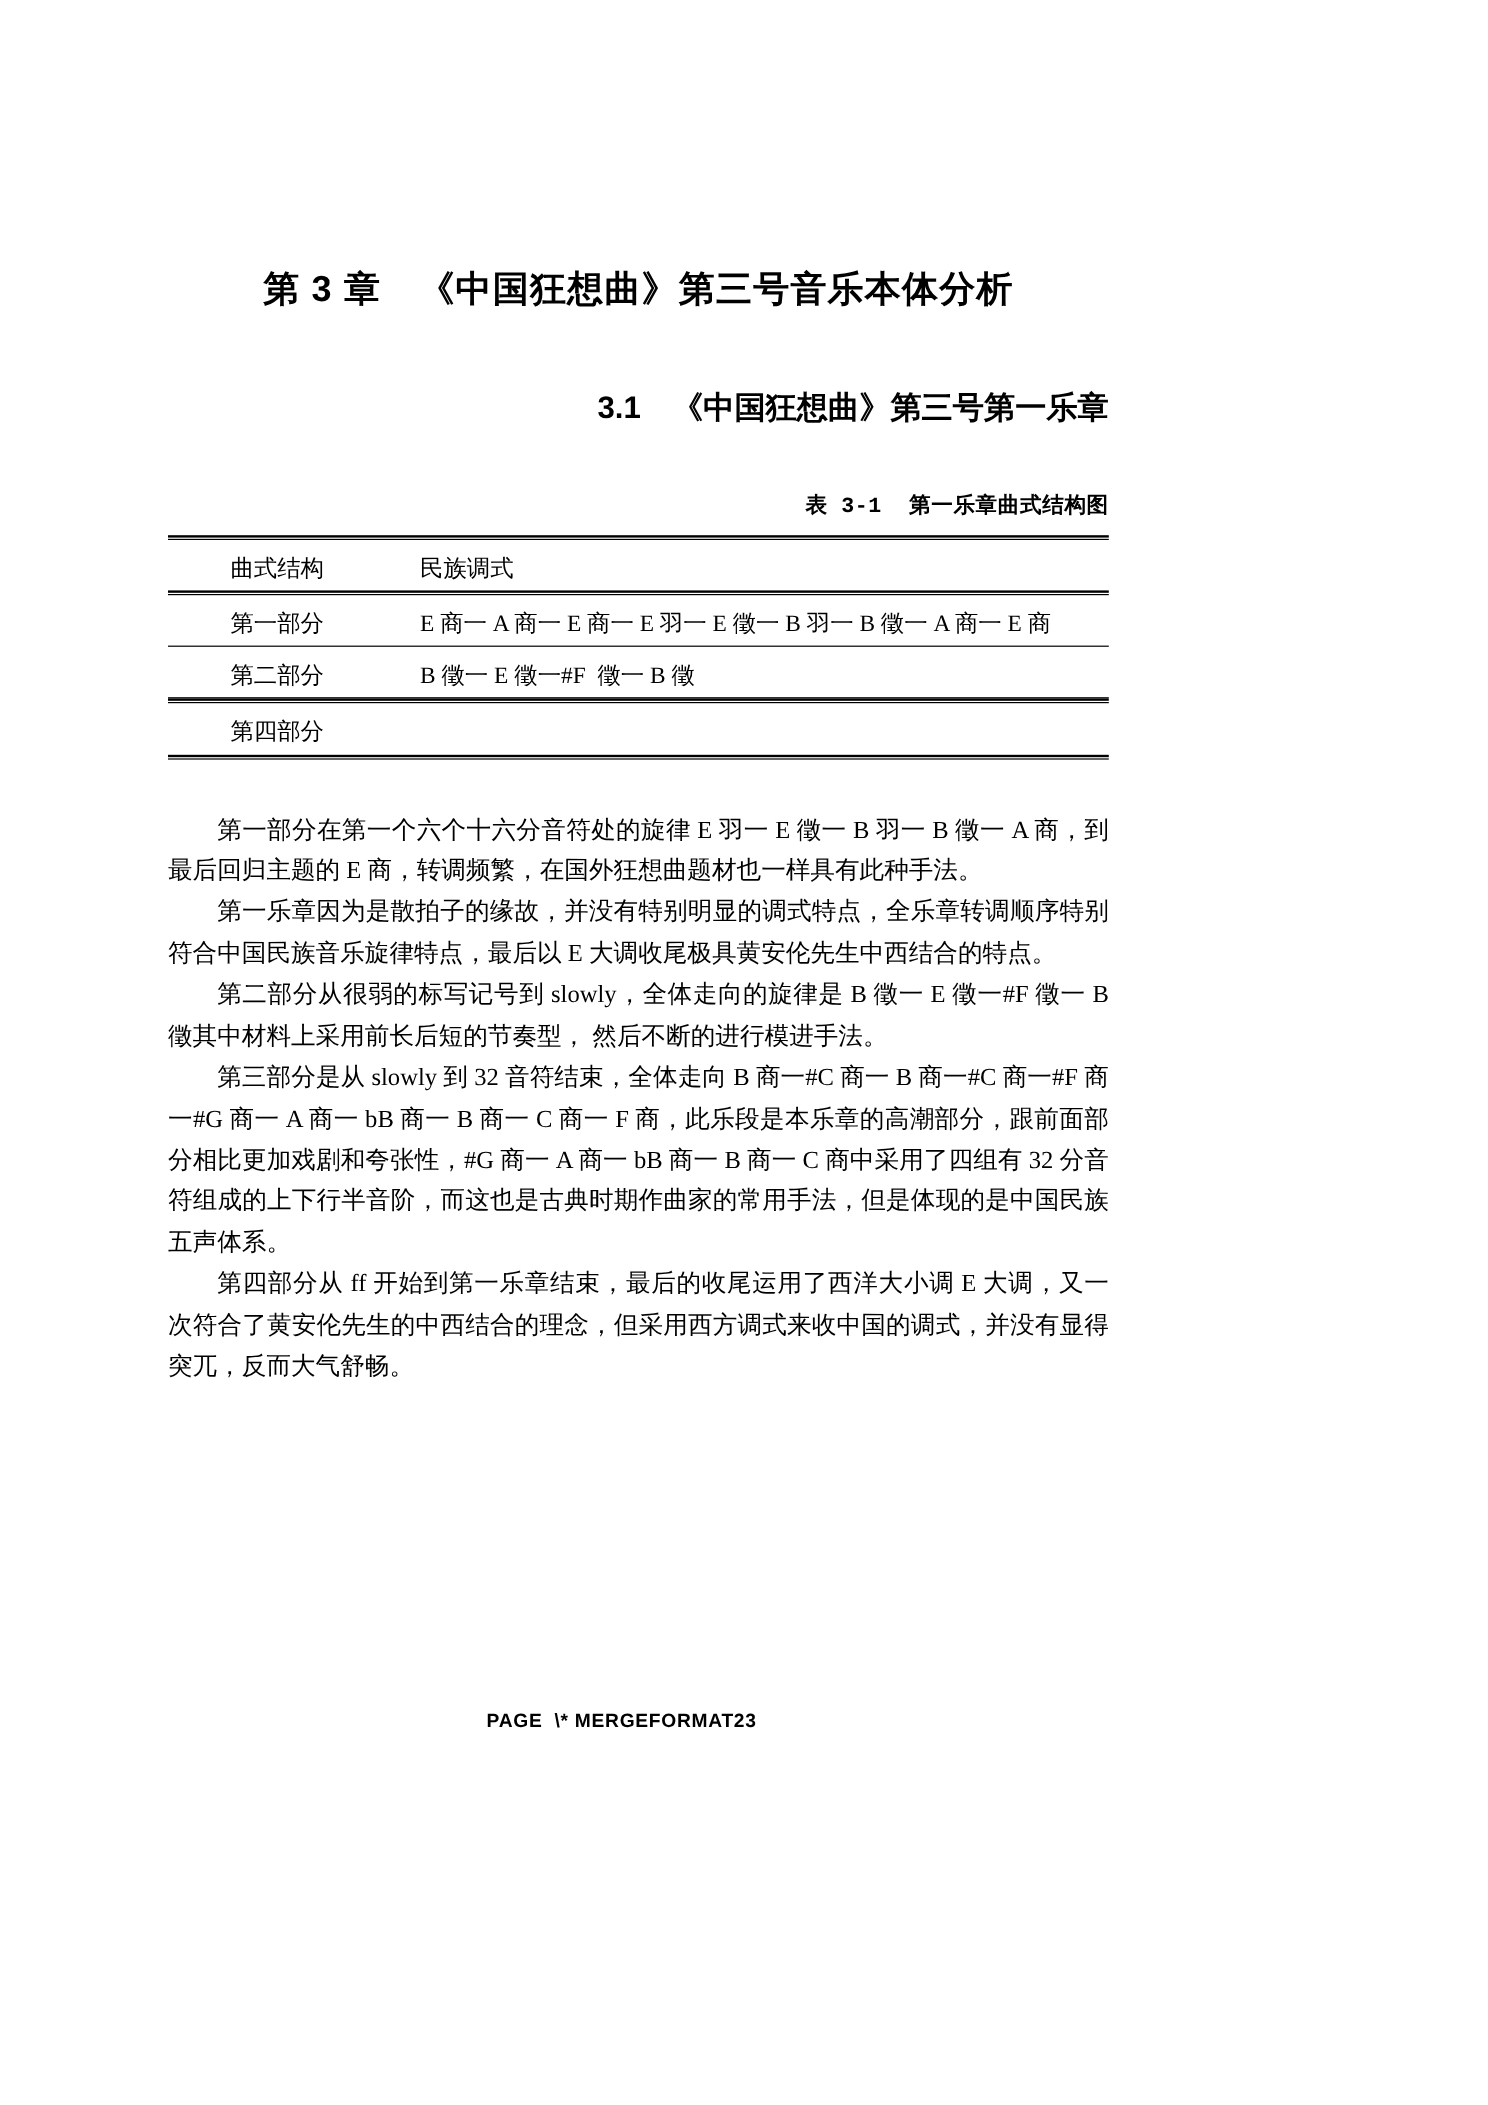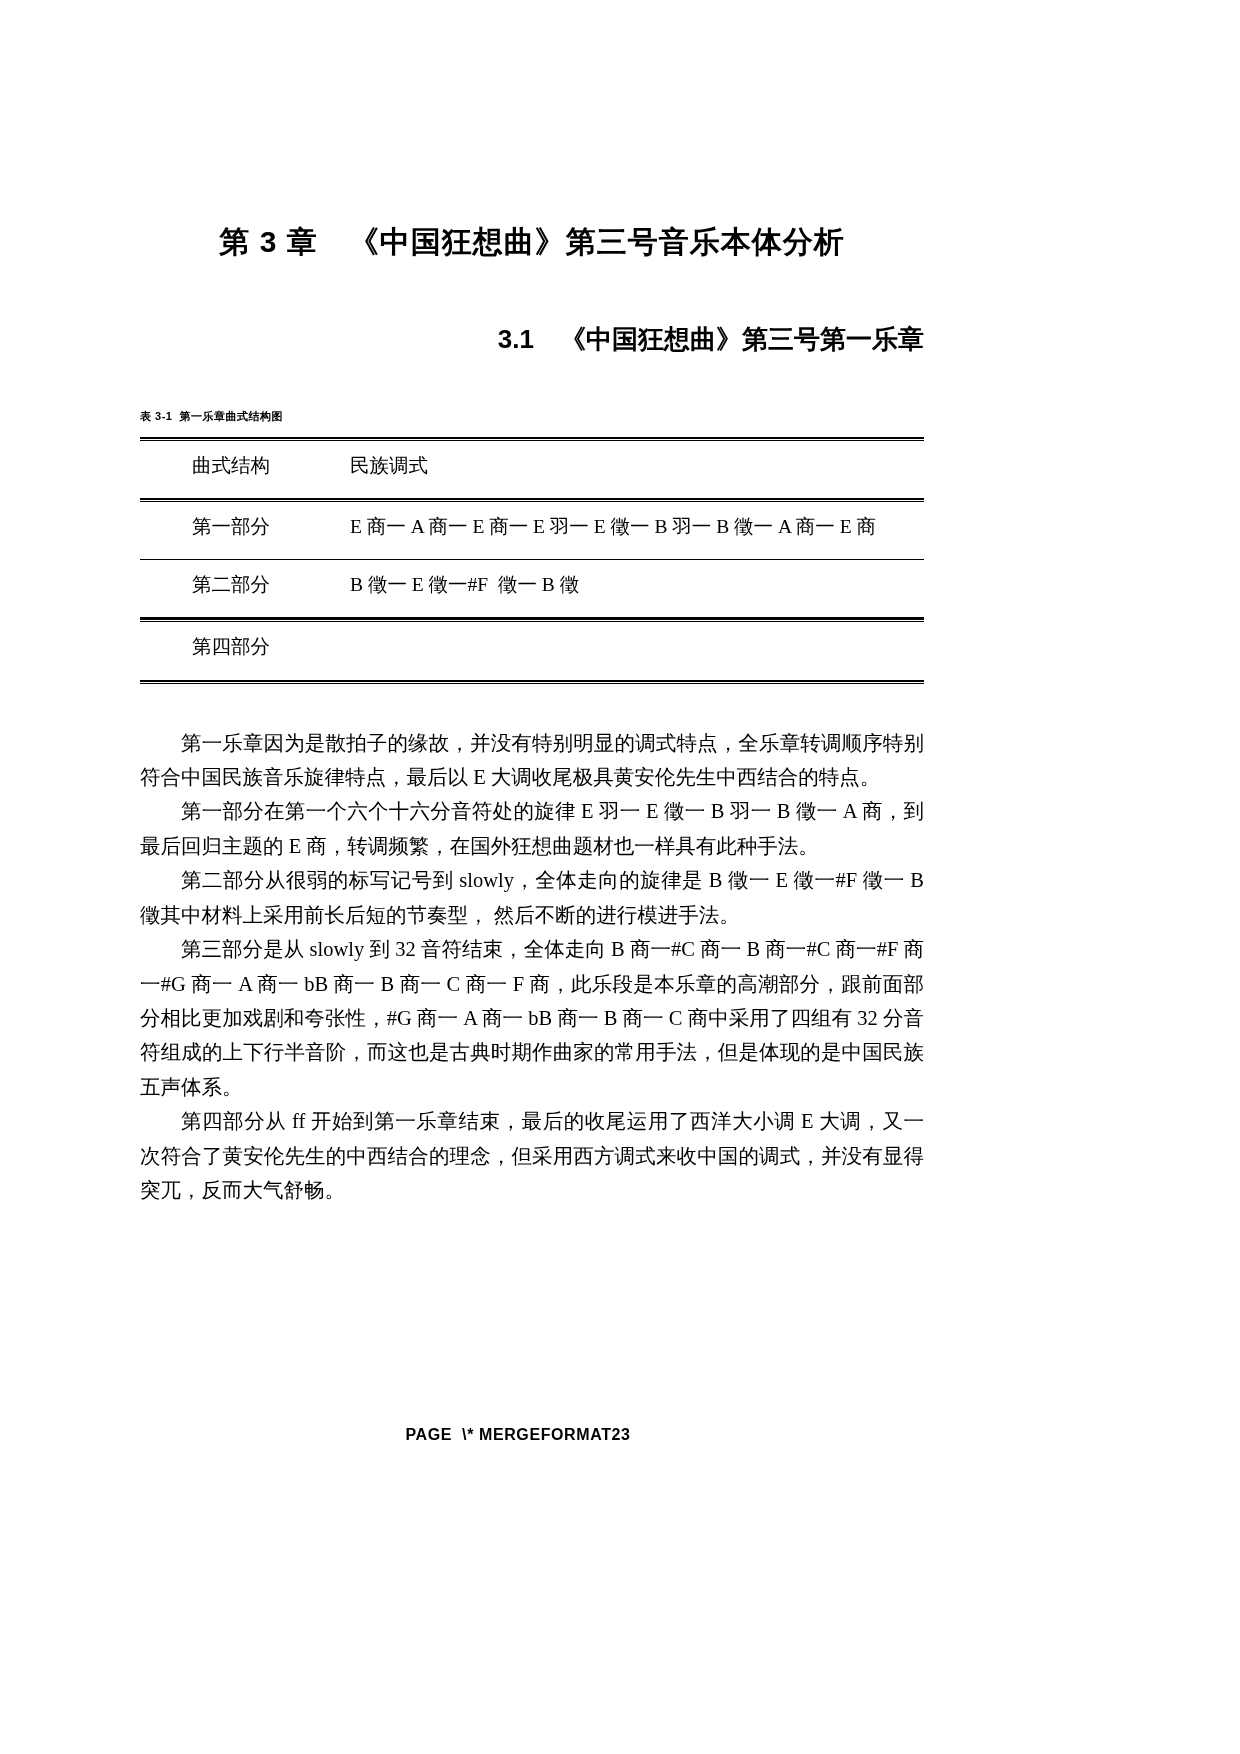"表 3-1 第一乐章曲式结构图" .table-caption { font-family: Liberation Sans, sans-serif -> Liberation Mono, monospace; font-size: 11px -> 18px; text-align: left -> right }
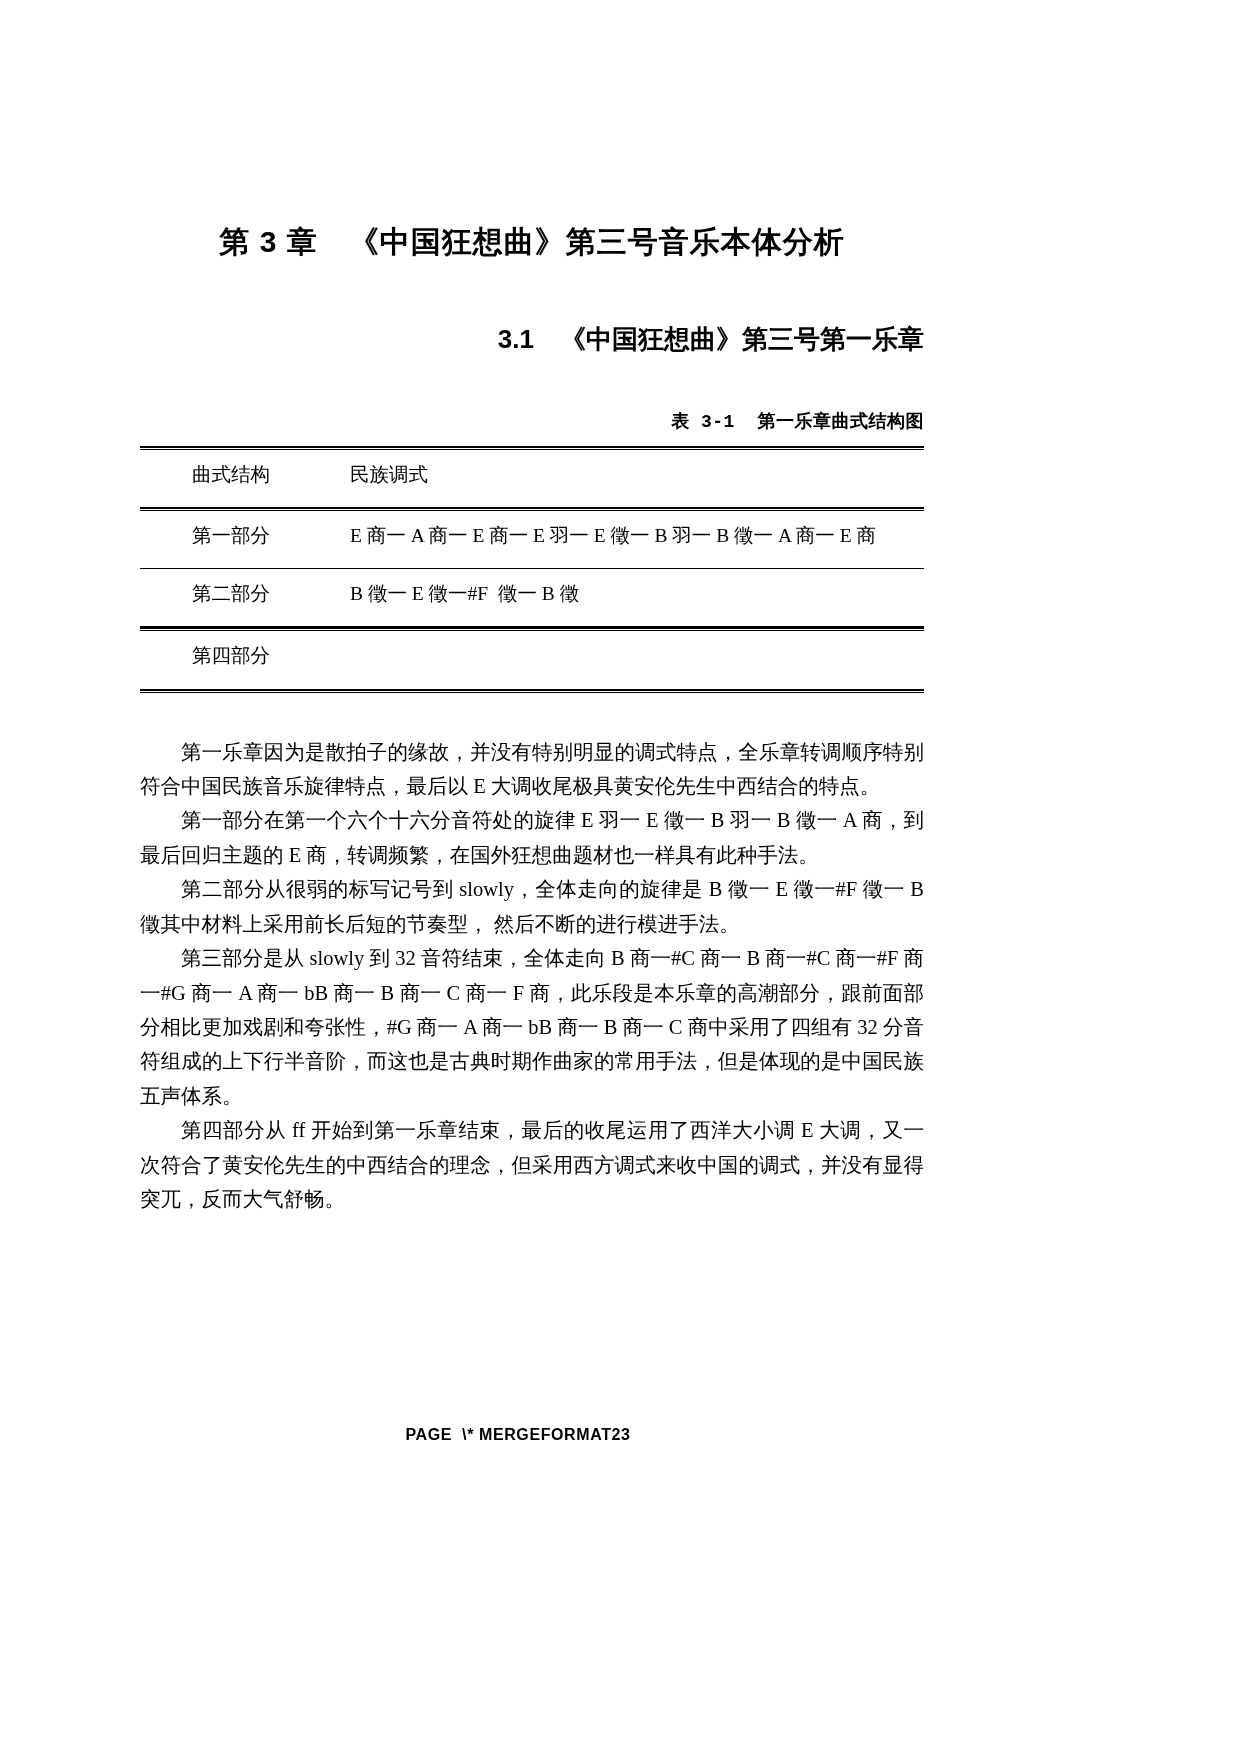"曲式结构" .row { padding: 9px 0 17px 0 -> 9px 0 2px 0 }
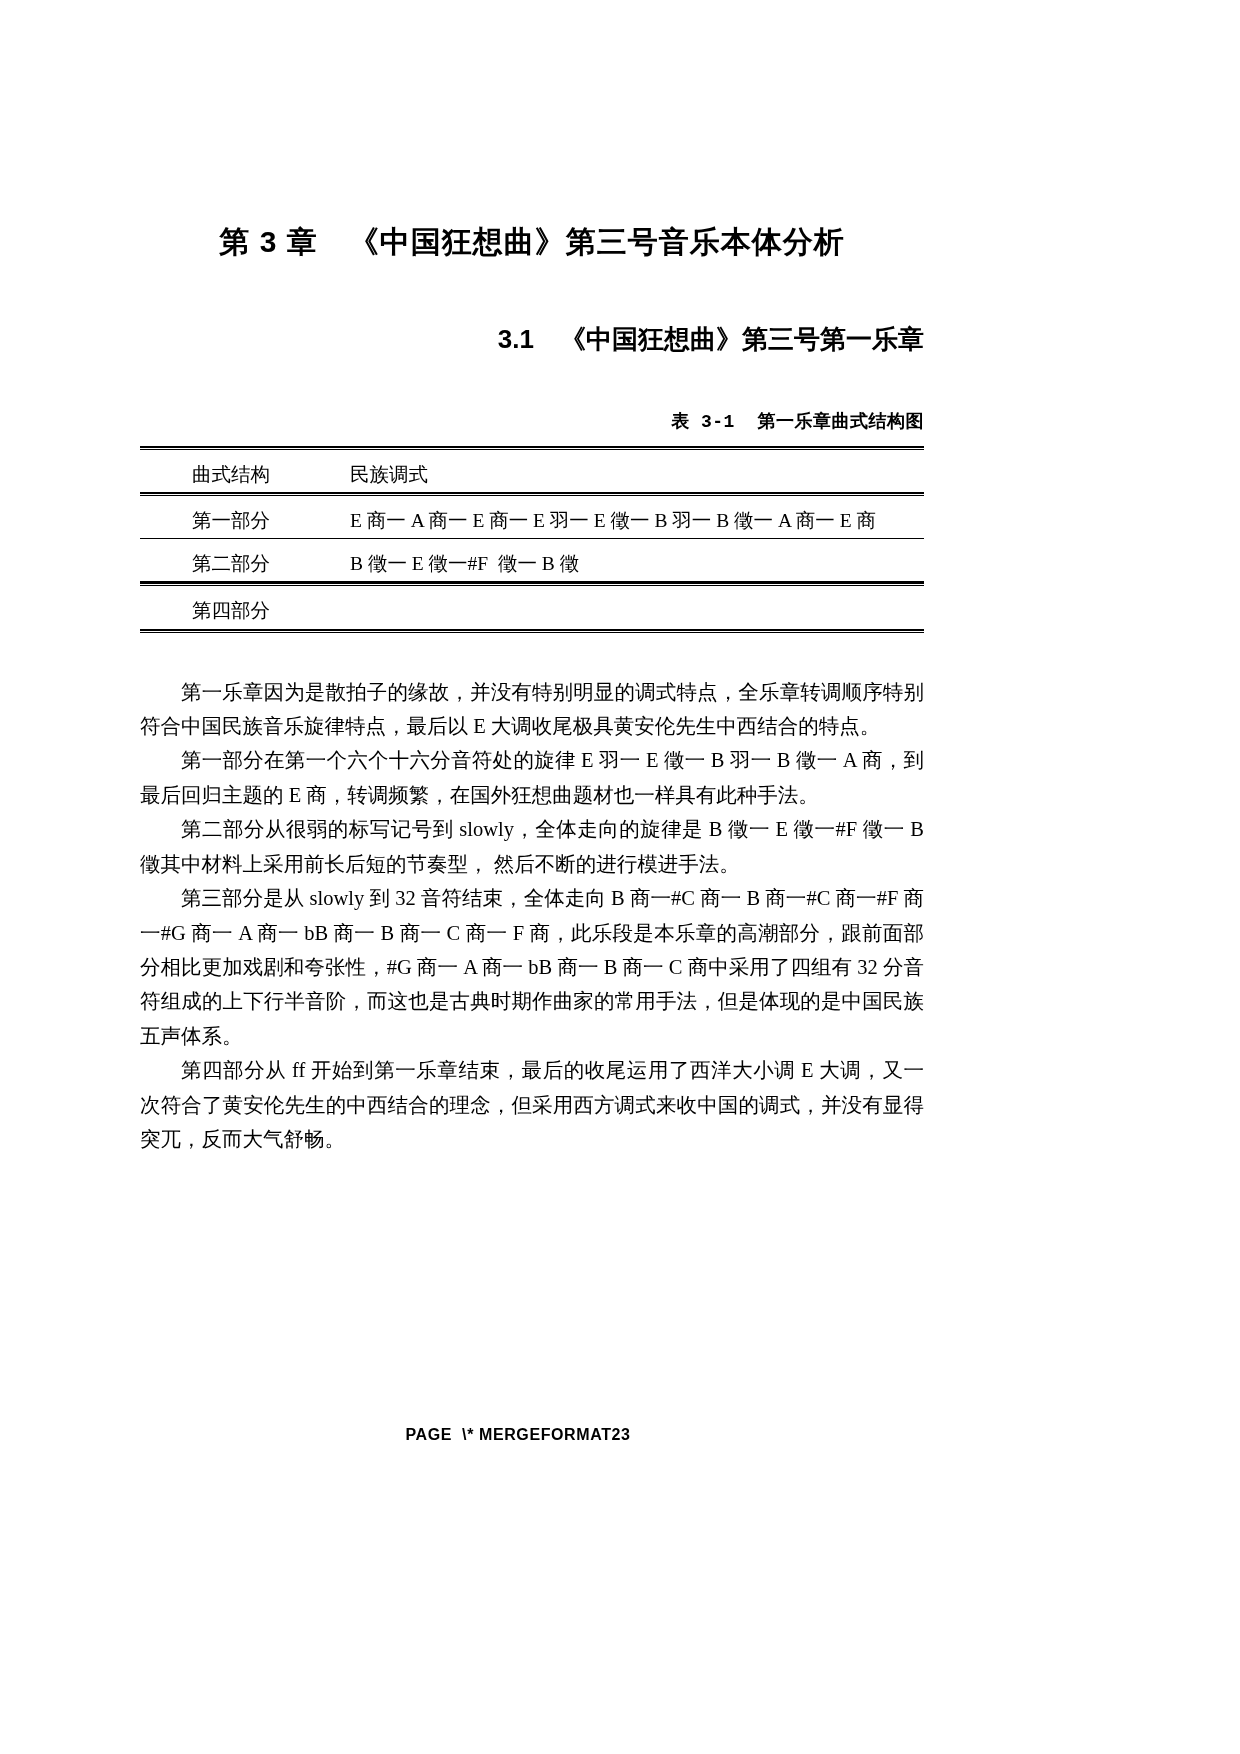"第一乐章因为是散拍子的缘故，并没有特别明显的调式特点，全乐章转调顺序特别符合中国" p.body { order: before "第一部分在第一个六个十六分音符处的旋律 E 羽一 E 徵一" -> after "第一部分在第一个六个十六分音符处的旋律 E 羽一 E 徵一" }
